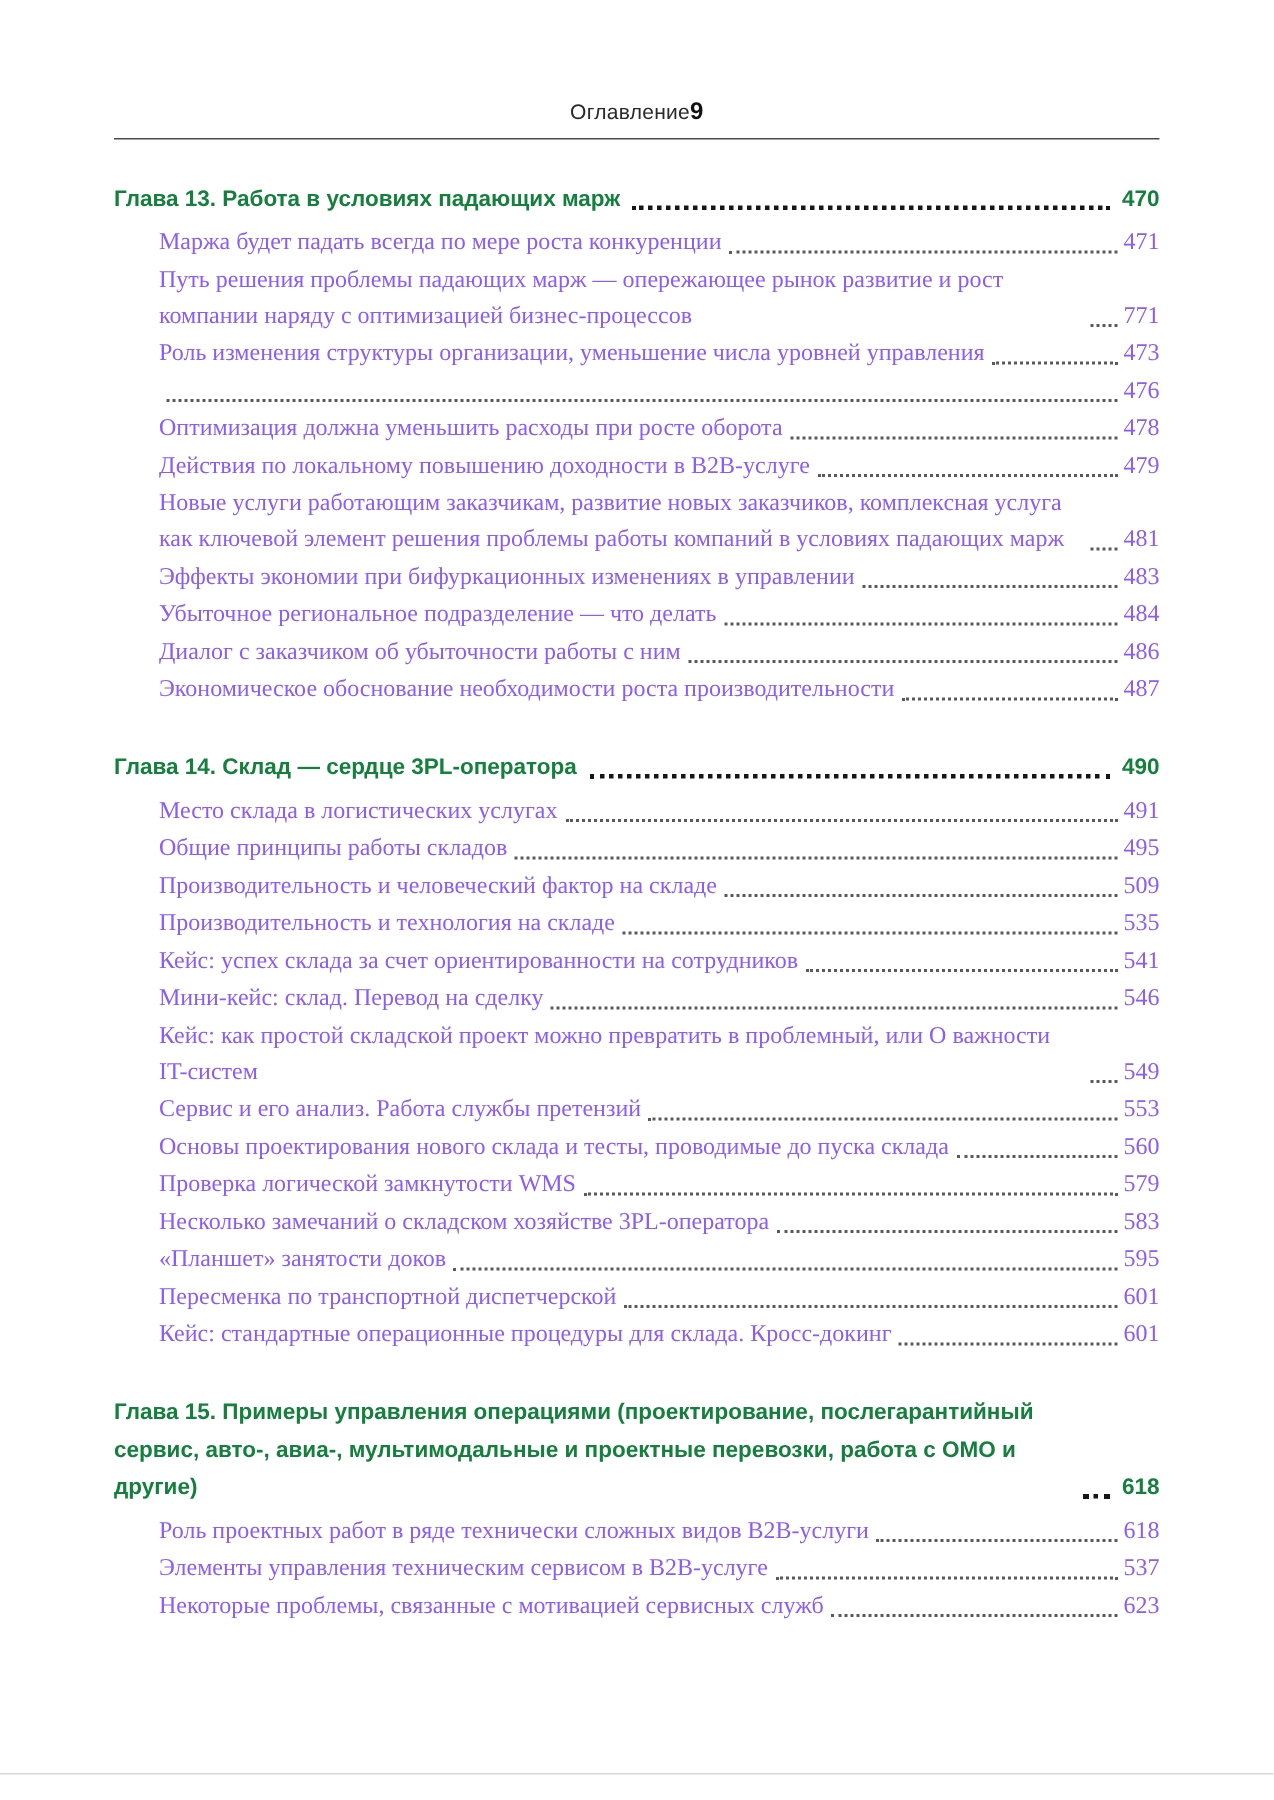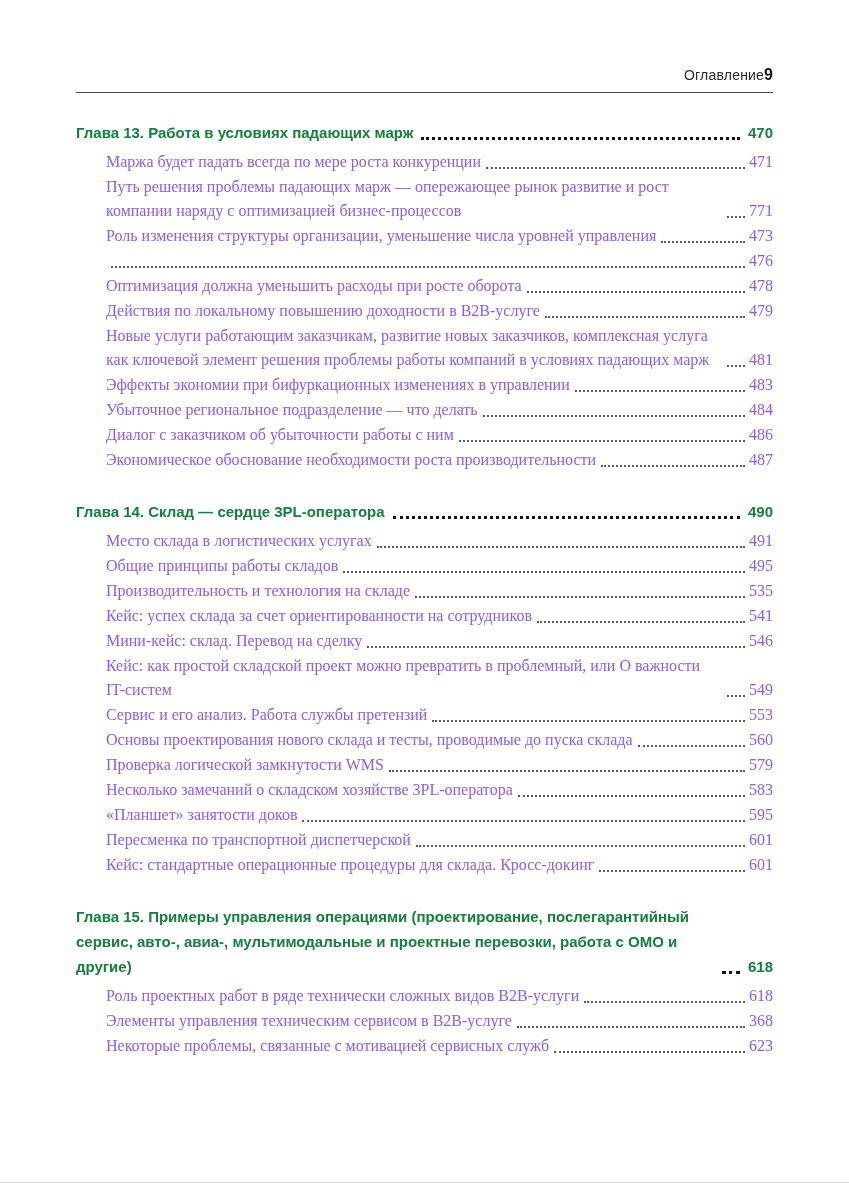"Оглавление" .page-header { justify-content: flex-end -> center }
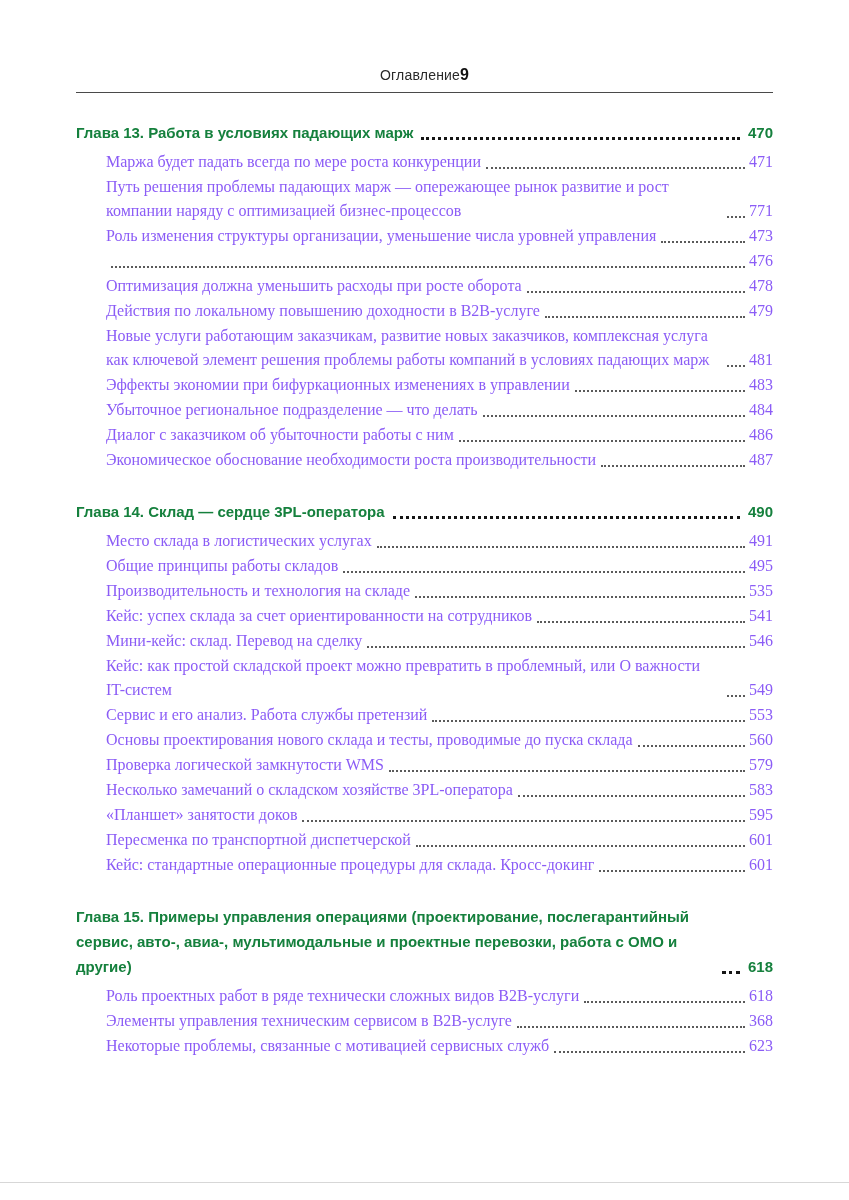"Производительность и человеческий фактор" div.toc-row { html: none -> <div> <span>Производительность и человеческий фактор на складе</span> <span></span> <span>509</span> </div> }
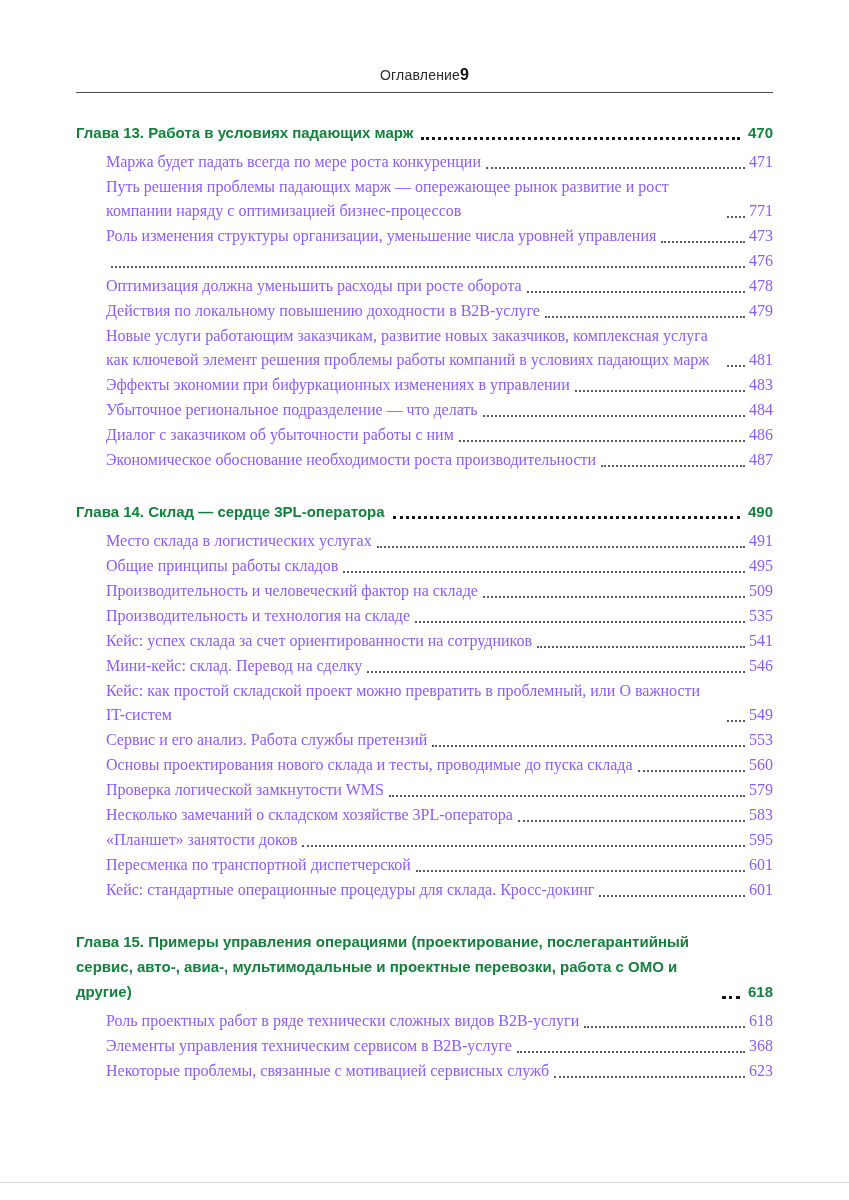"368" span.toc-page { text: 368 -> 537 }
